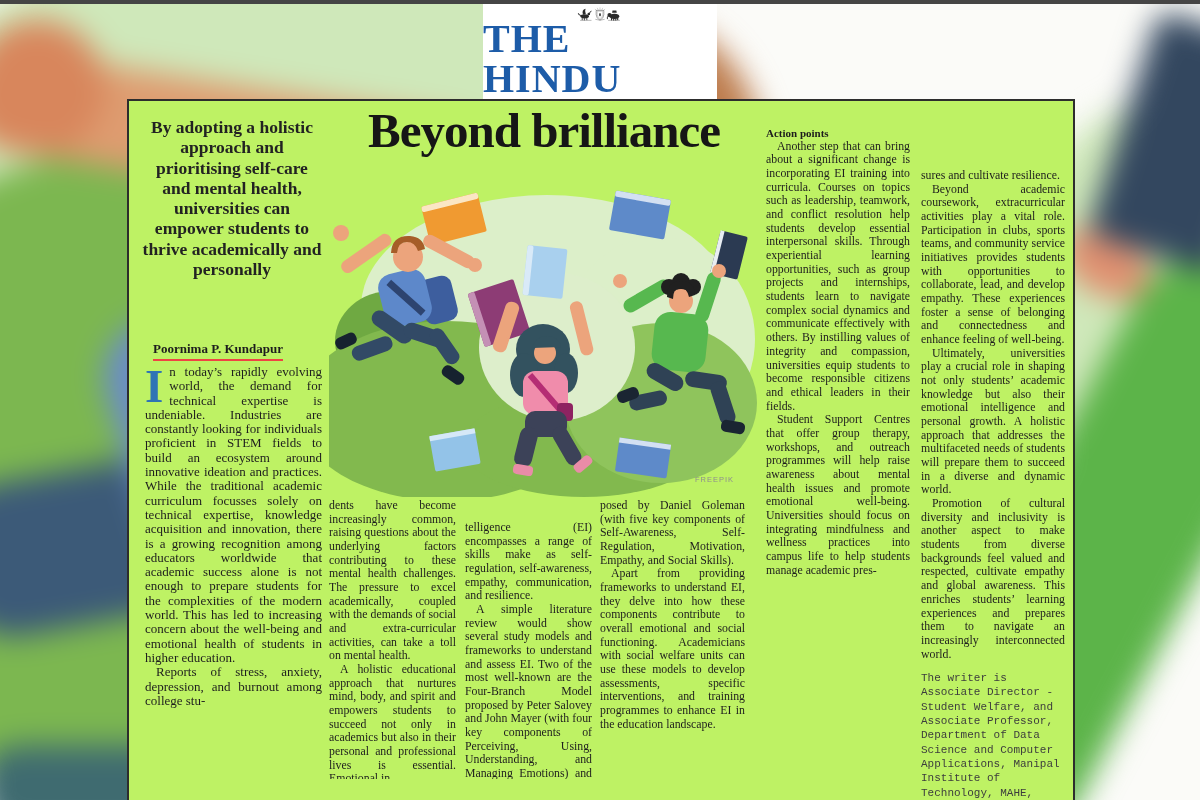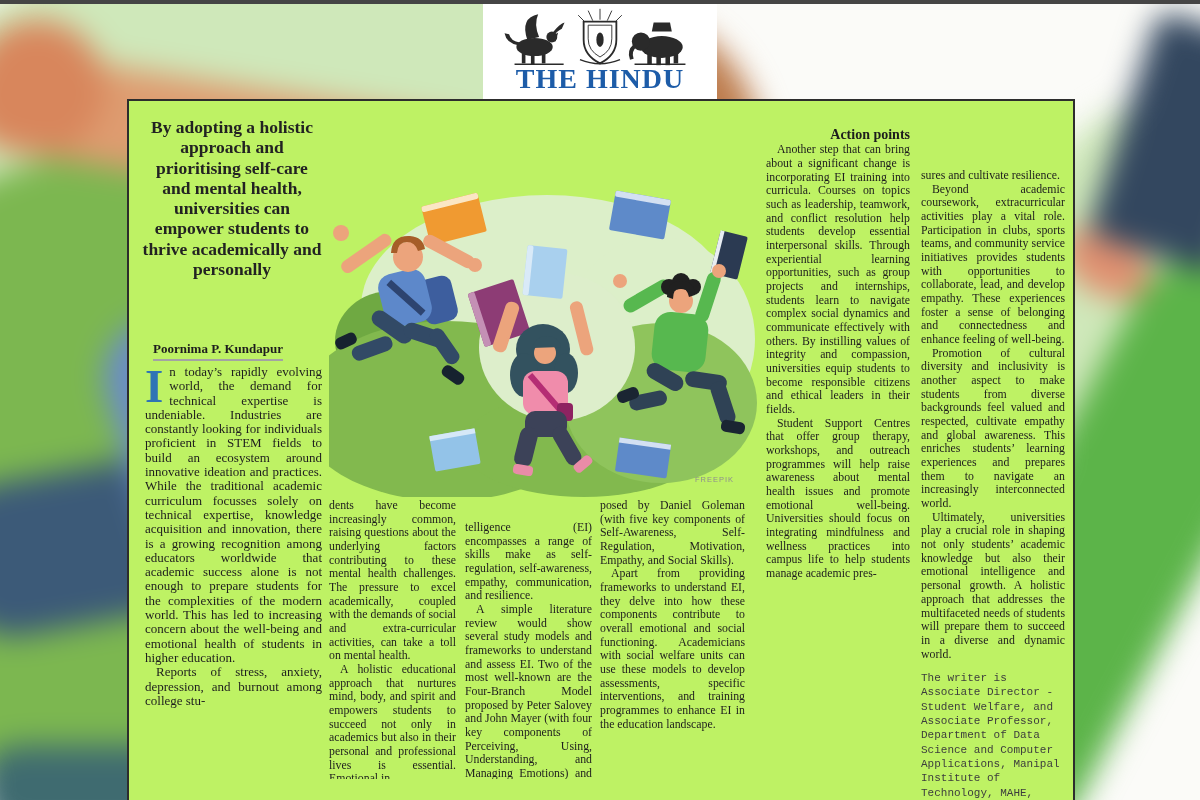"THE HINDU" .mast-title { font-size: 28px -> 40px }
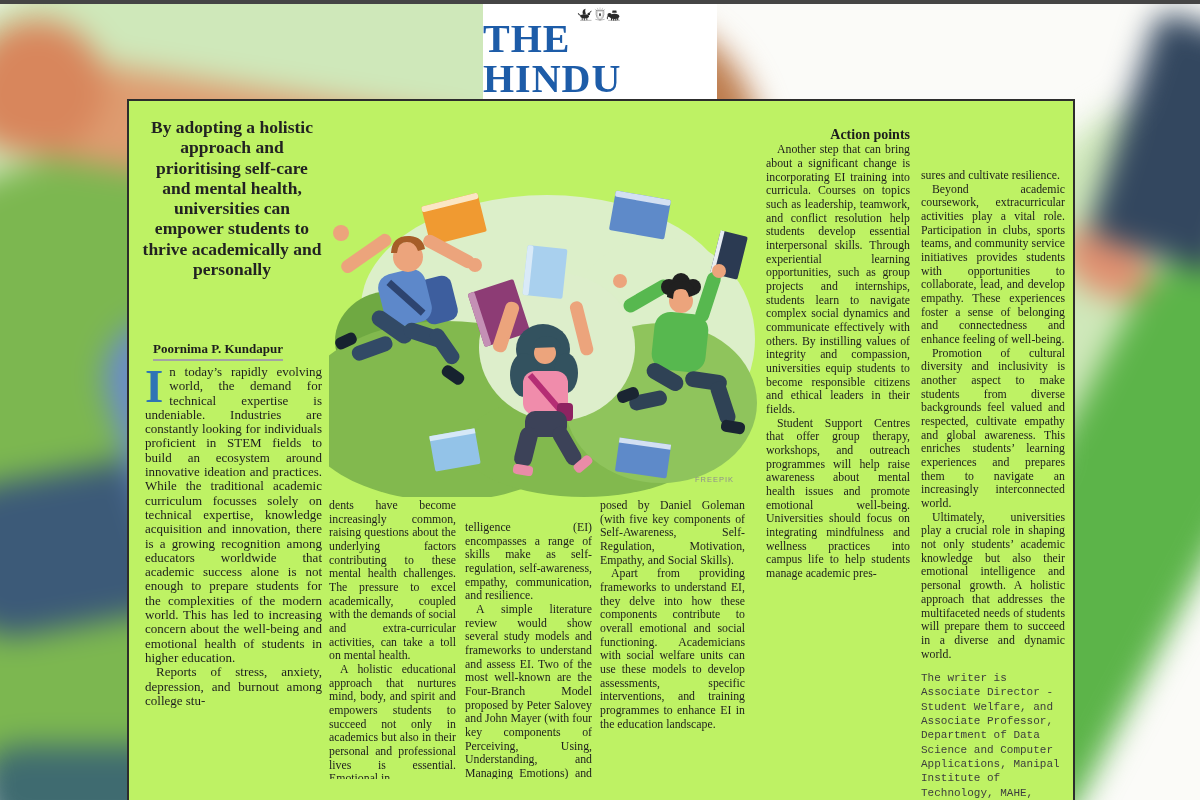"Beyond brilliance" div.headline { html: none -> <div>Beyond brilliance</div> }
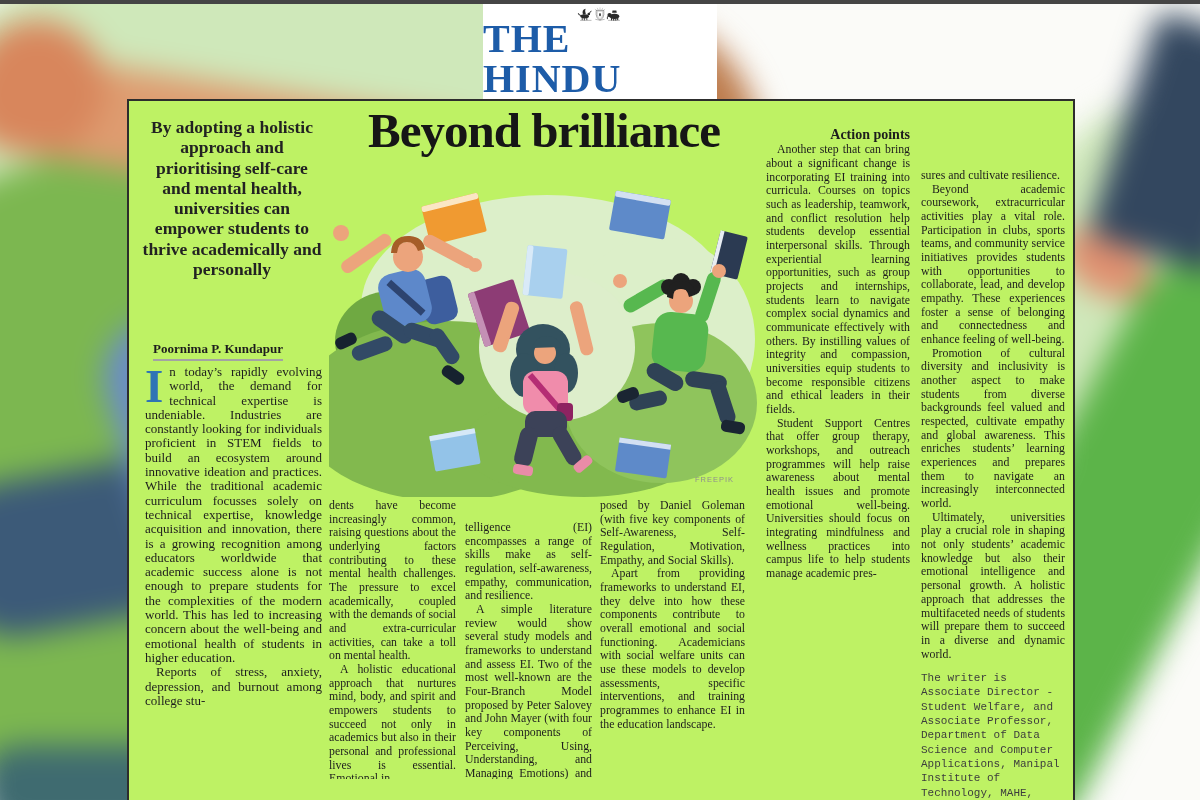"Action points" .ap-head { font-size: 14px -> 11px; text-align: right -> left }
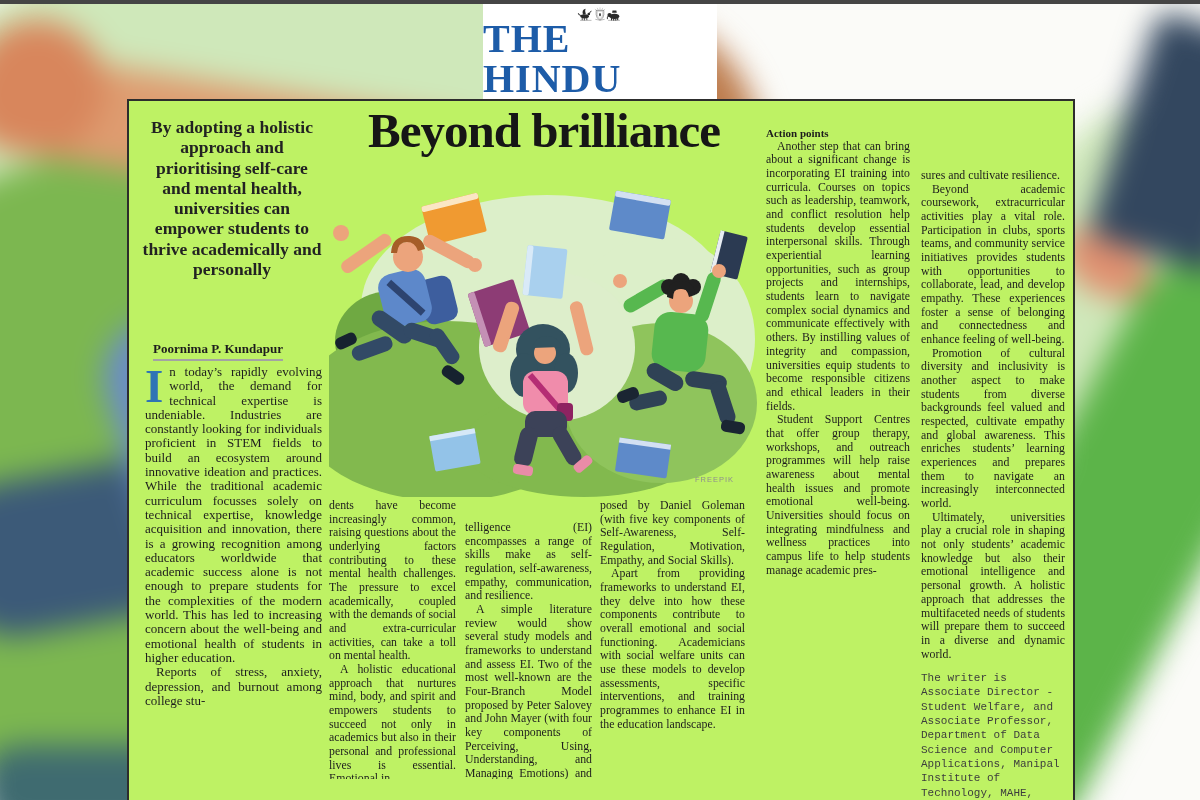"Poornima P. Kundapur" .byline { border-bottom: 2px solid #a3a3a3 -> 2px solid #ef4444 }
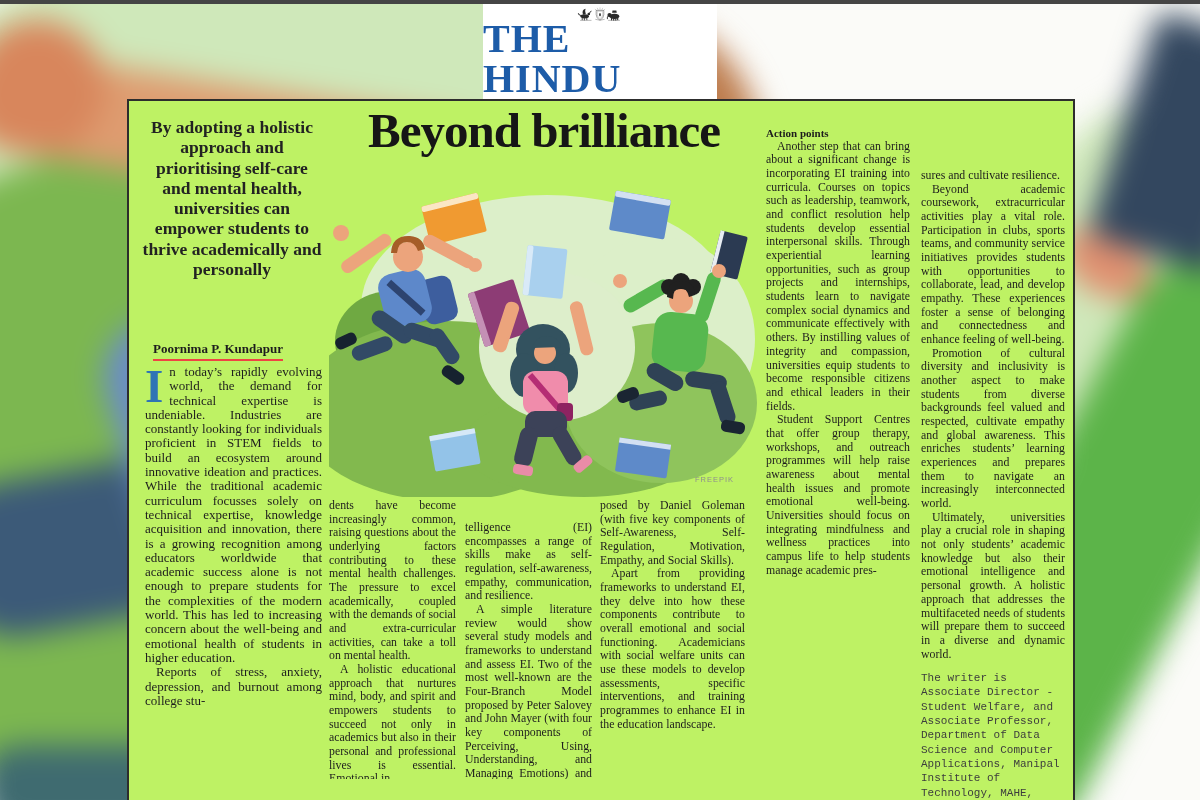"Promotion of cultural diversity and" p { order: before "Ultimately, universities play a crucial" -> after "Ultimately, universities play a crucial" }
